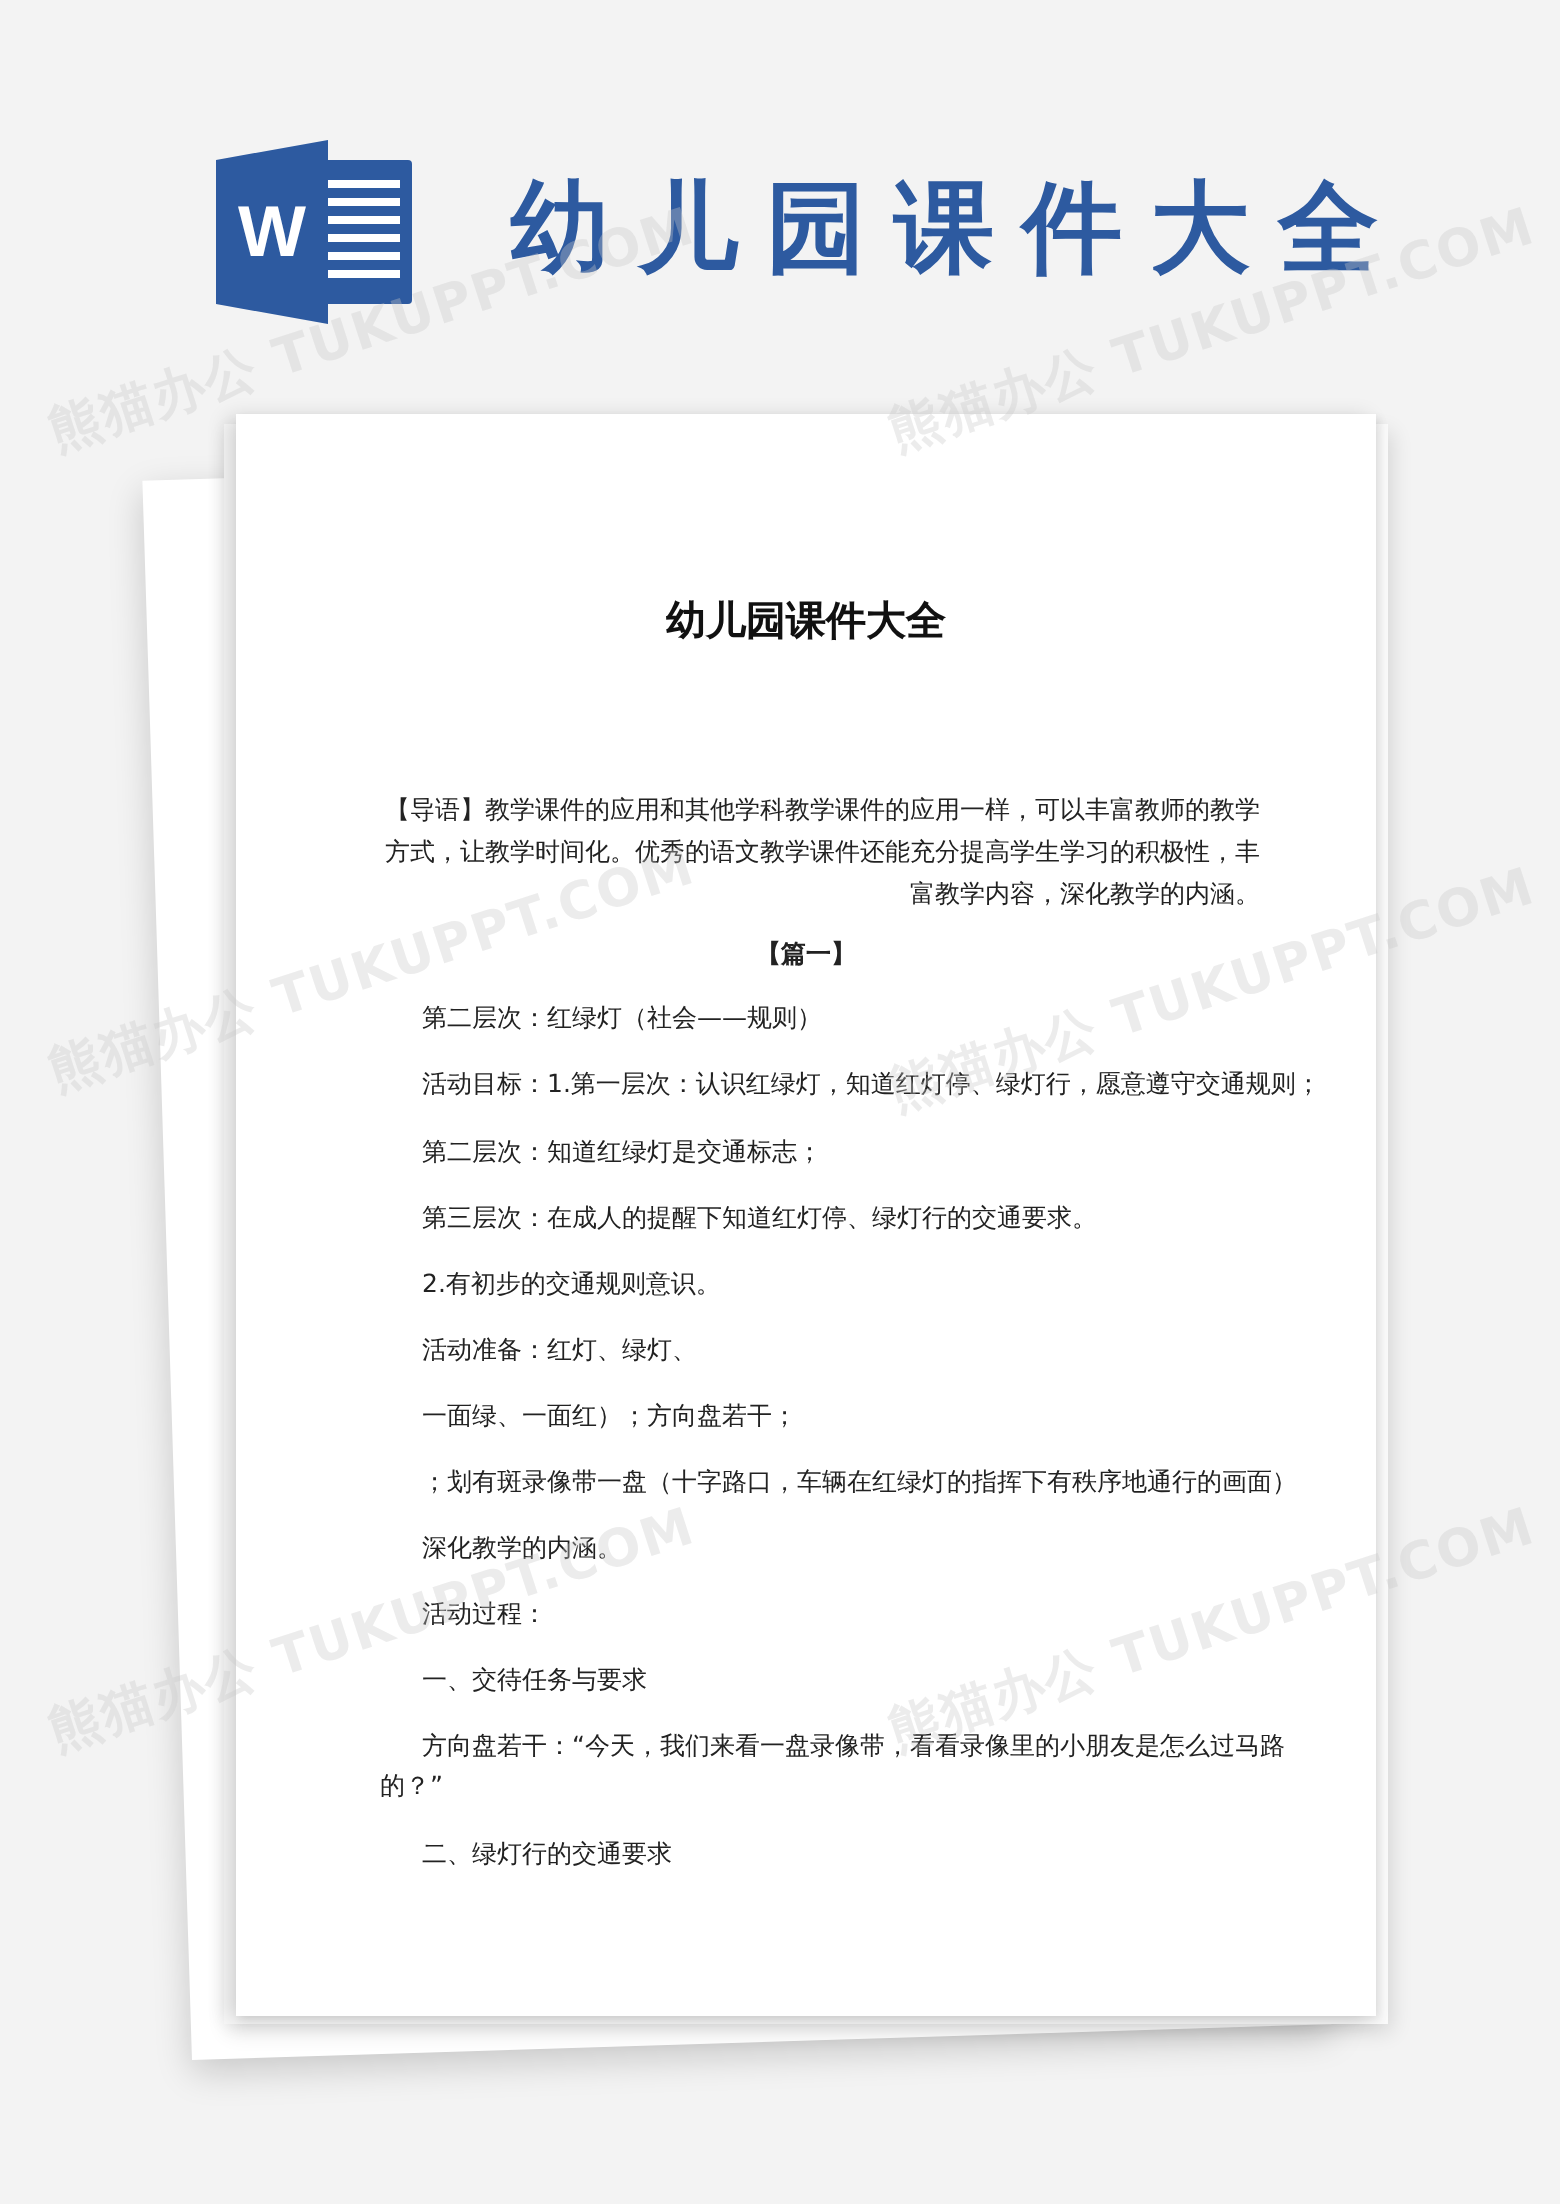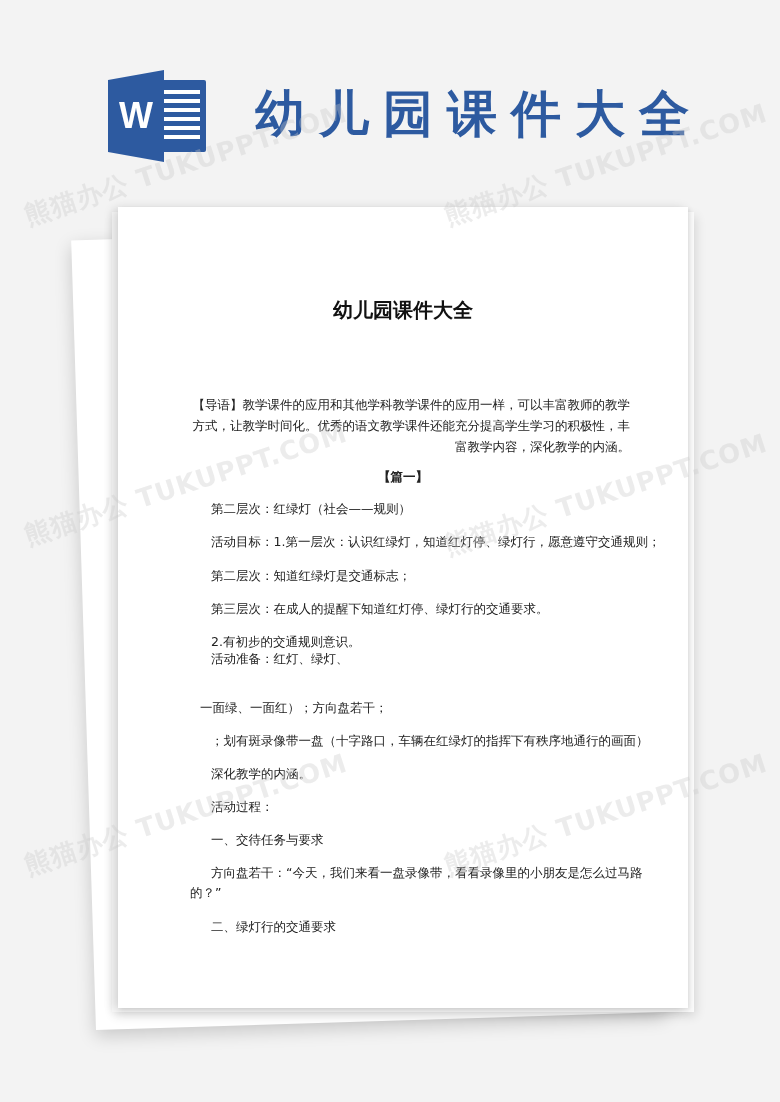"活动准备：红灯、绿灯、" div.p { top: 442px -> 458px }
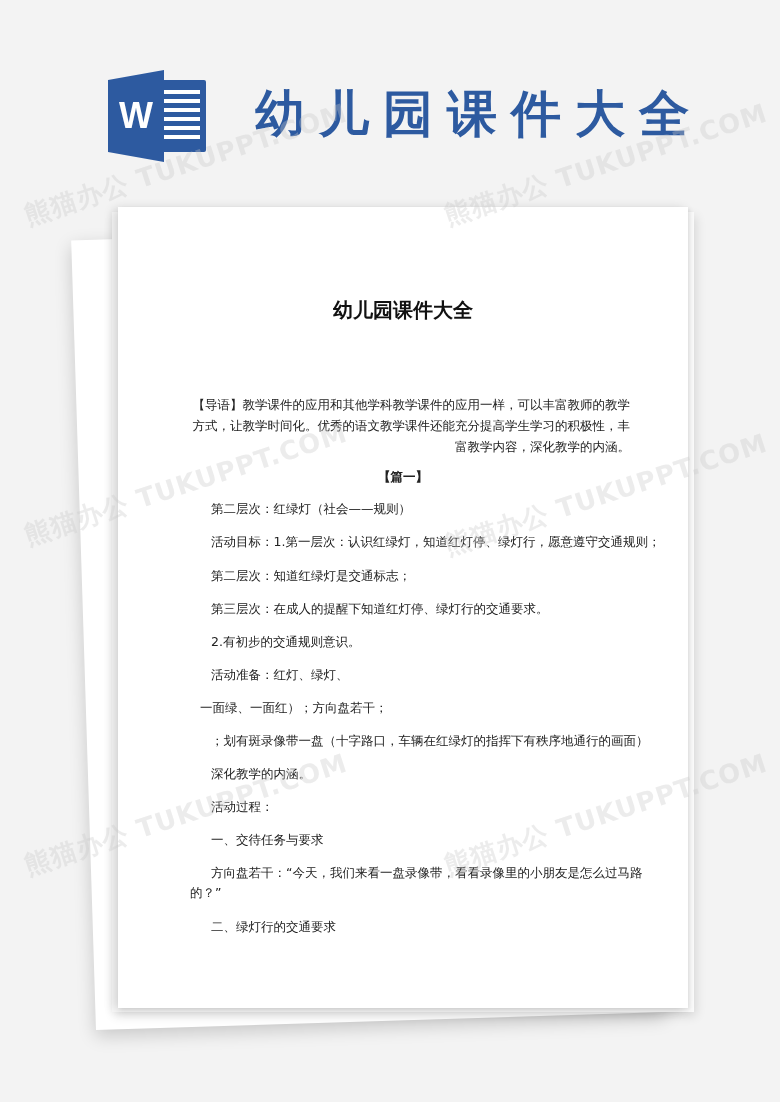"一面绿、一面红）；方向盘若干；" div.p { left: 82px -> 93px }
